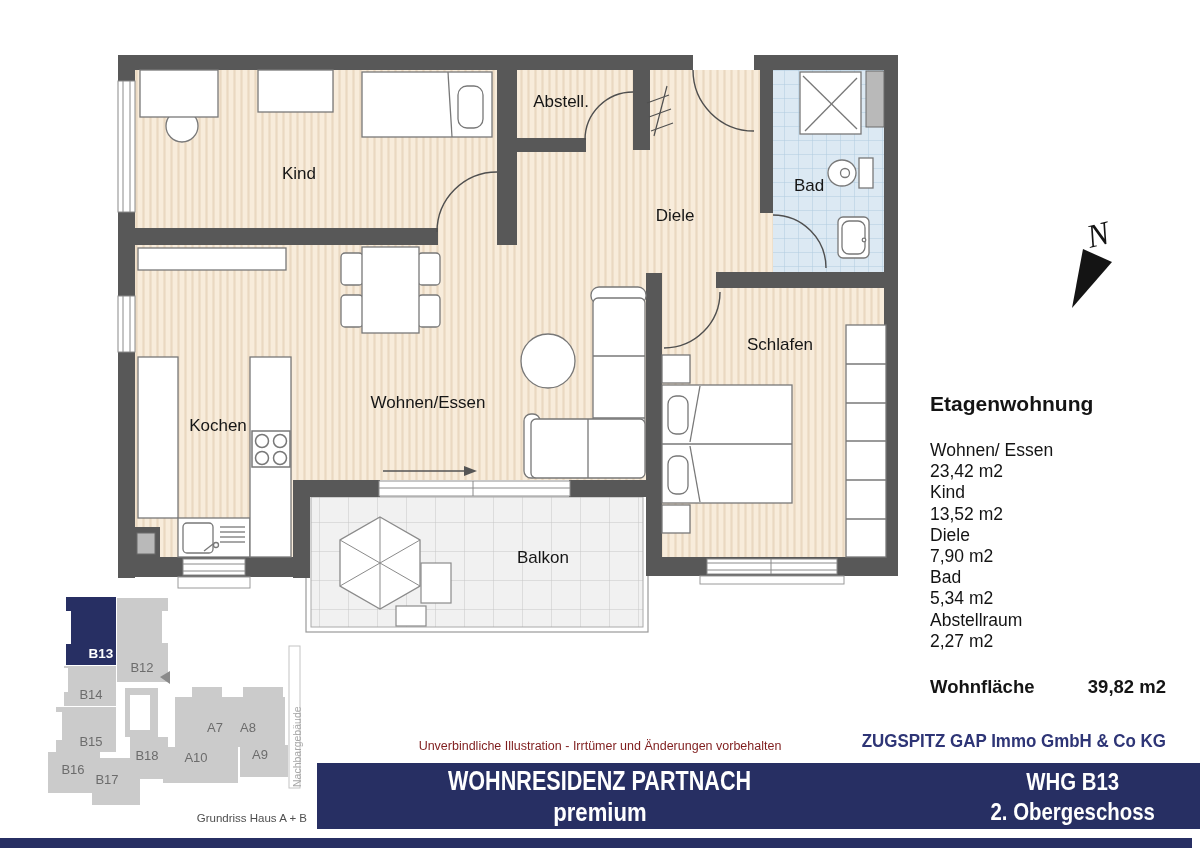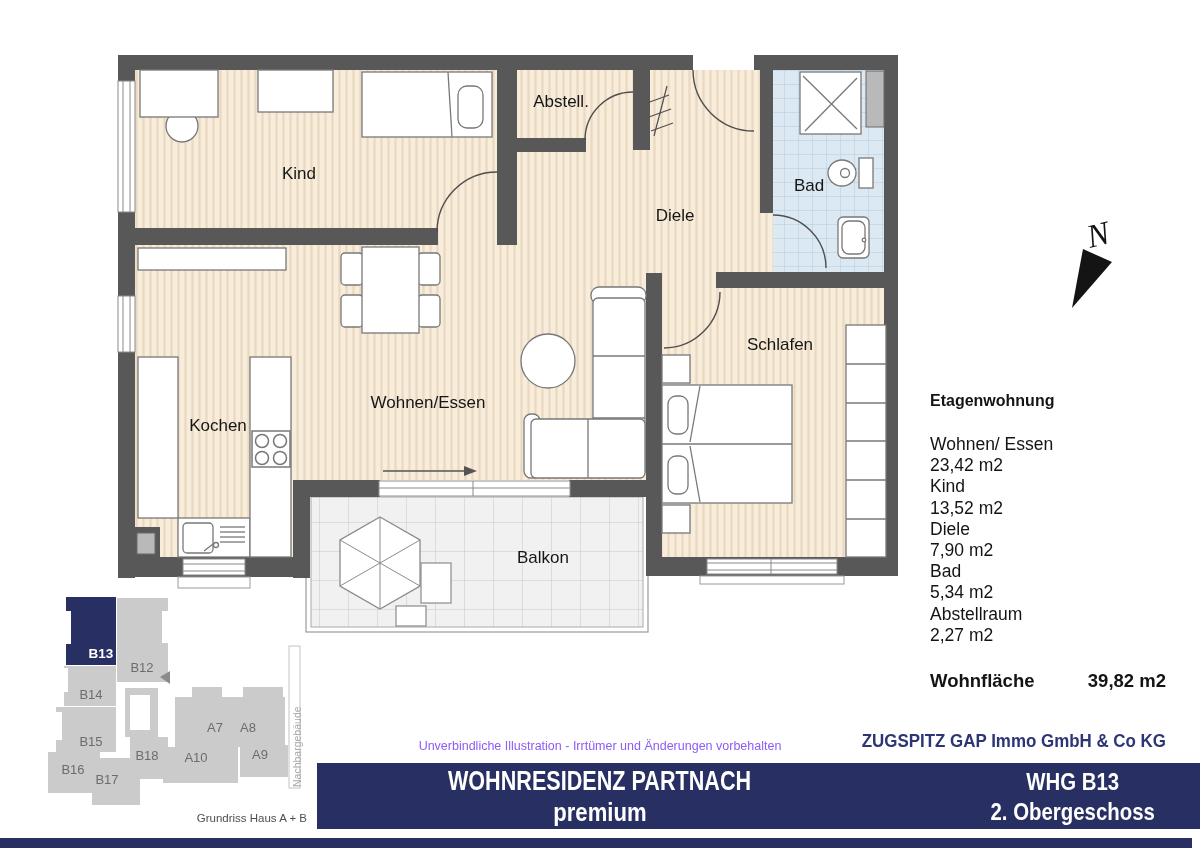"Etagenwohnung" .area-table .title { font-size: 16px -> 21px }
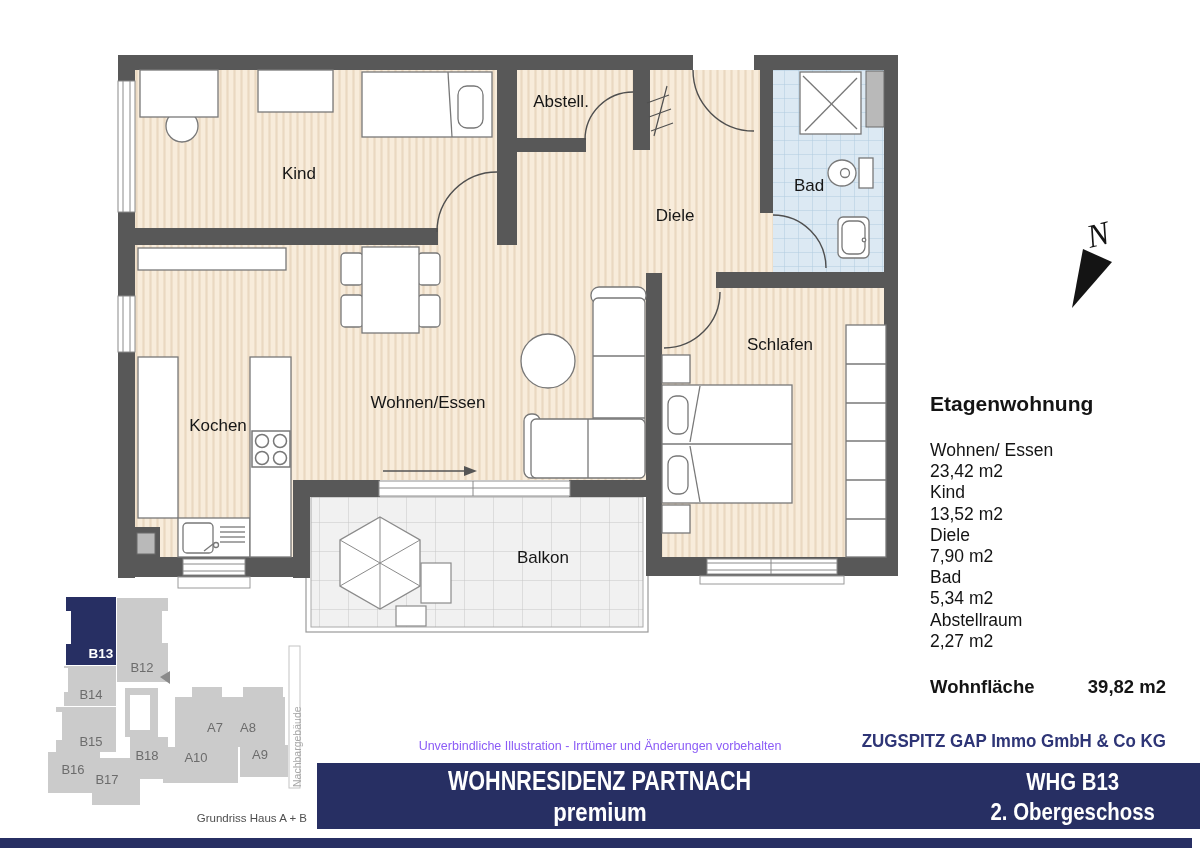"Unverbindliche Illustration - Irrtümer" .disclaimer { color: #8b5cf6 -> #7f1d1d }
